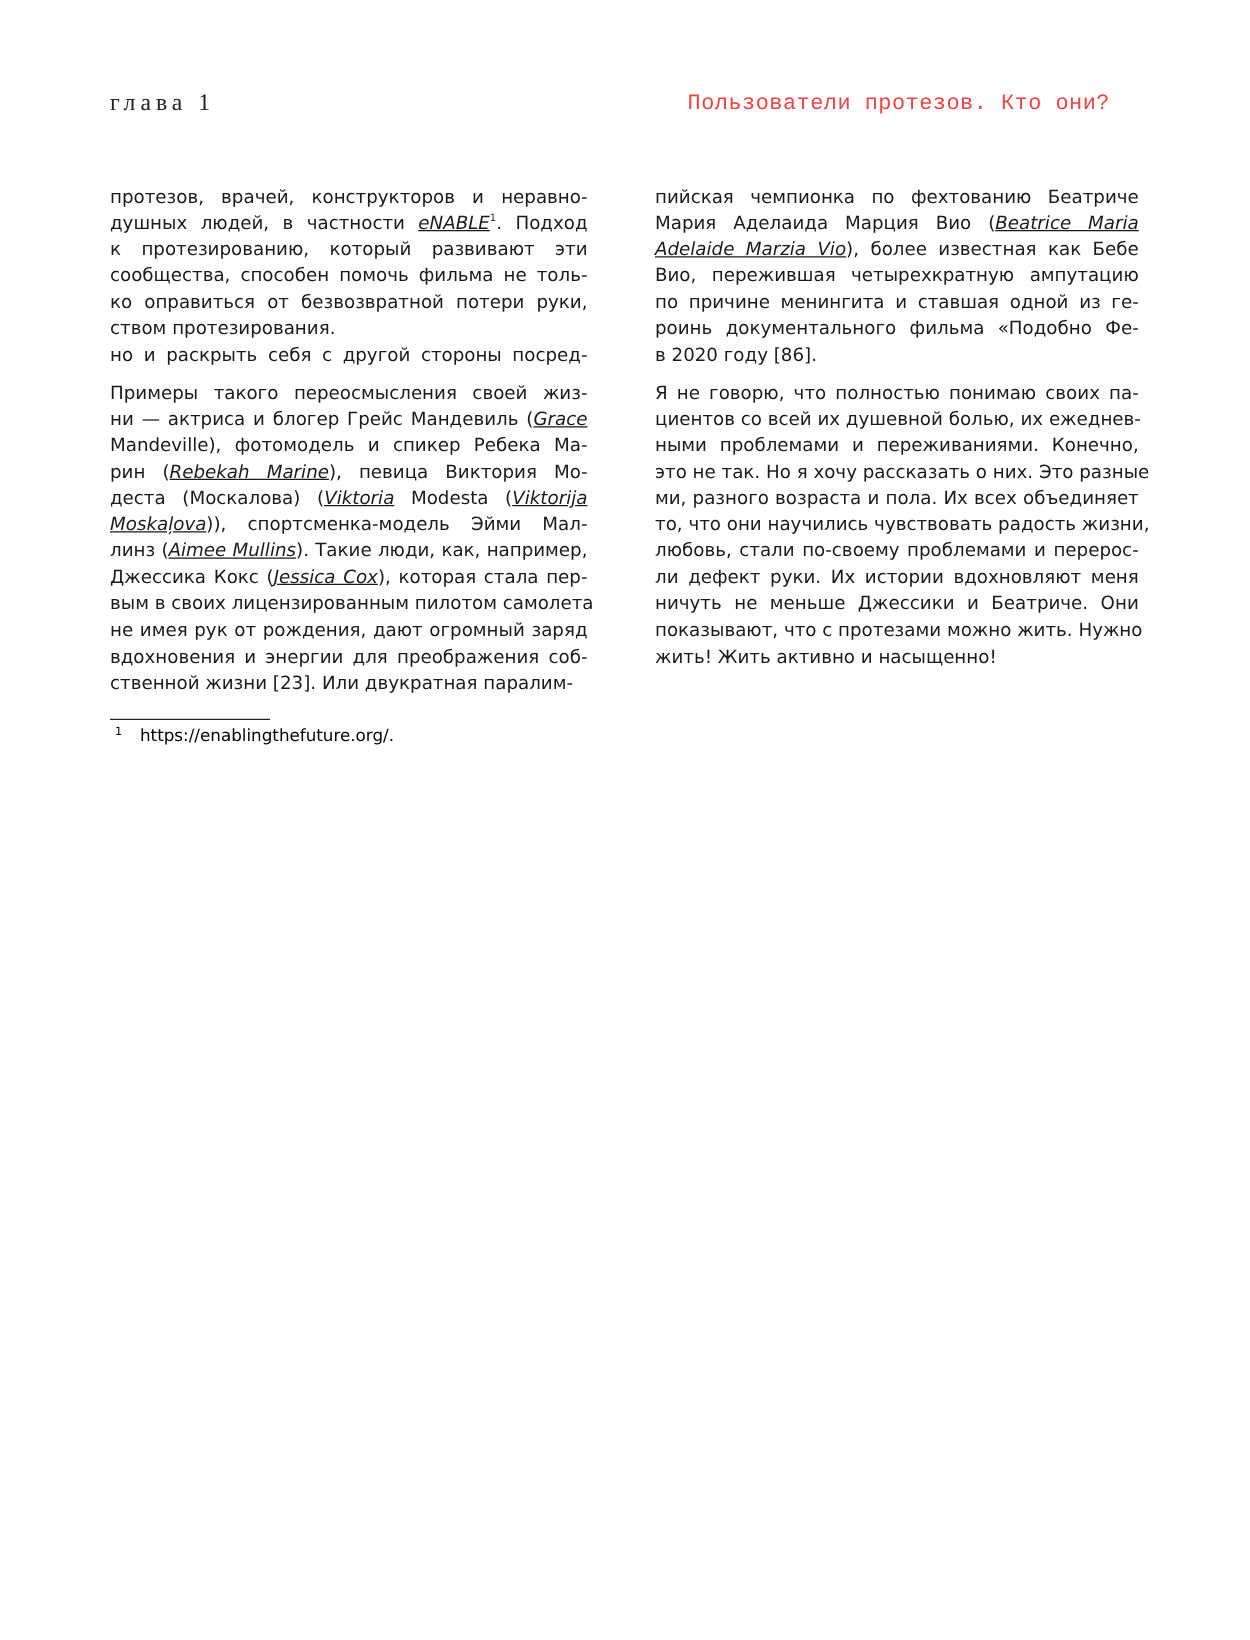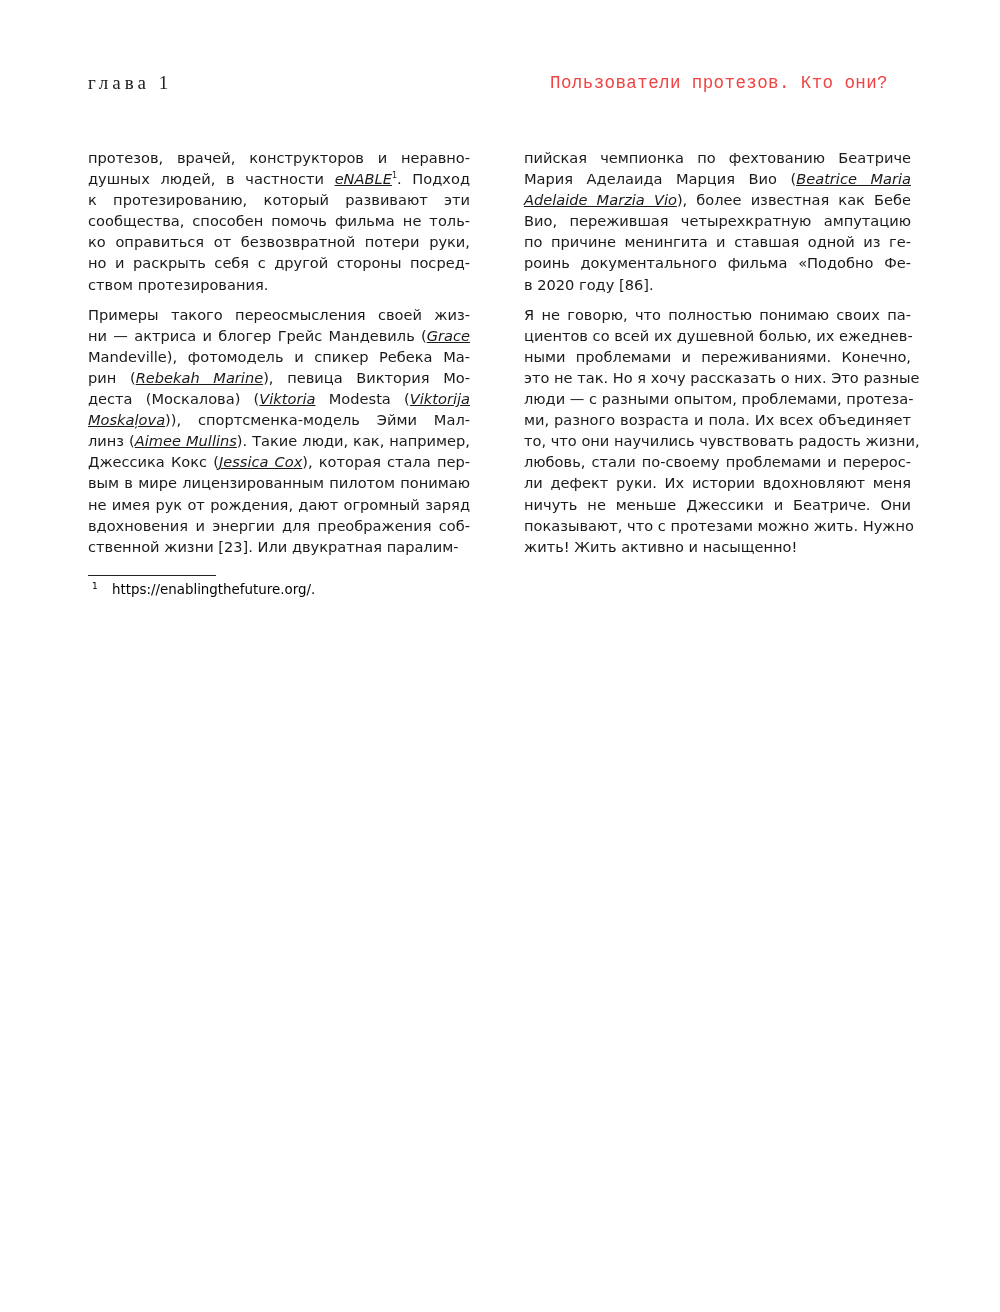"но и раскрыть себя с" span.line { order: before "ством протезирования." -> after "ством протезирования." }
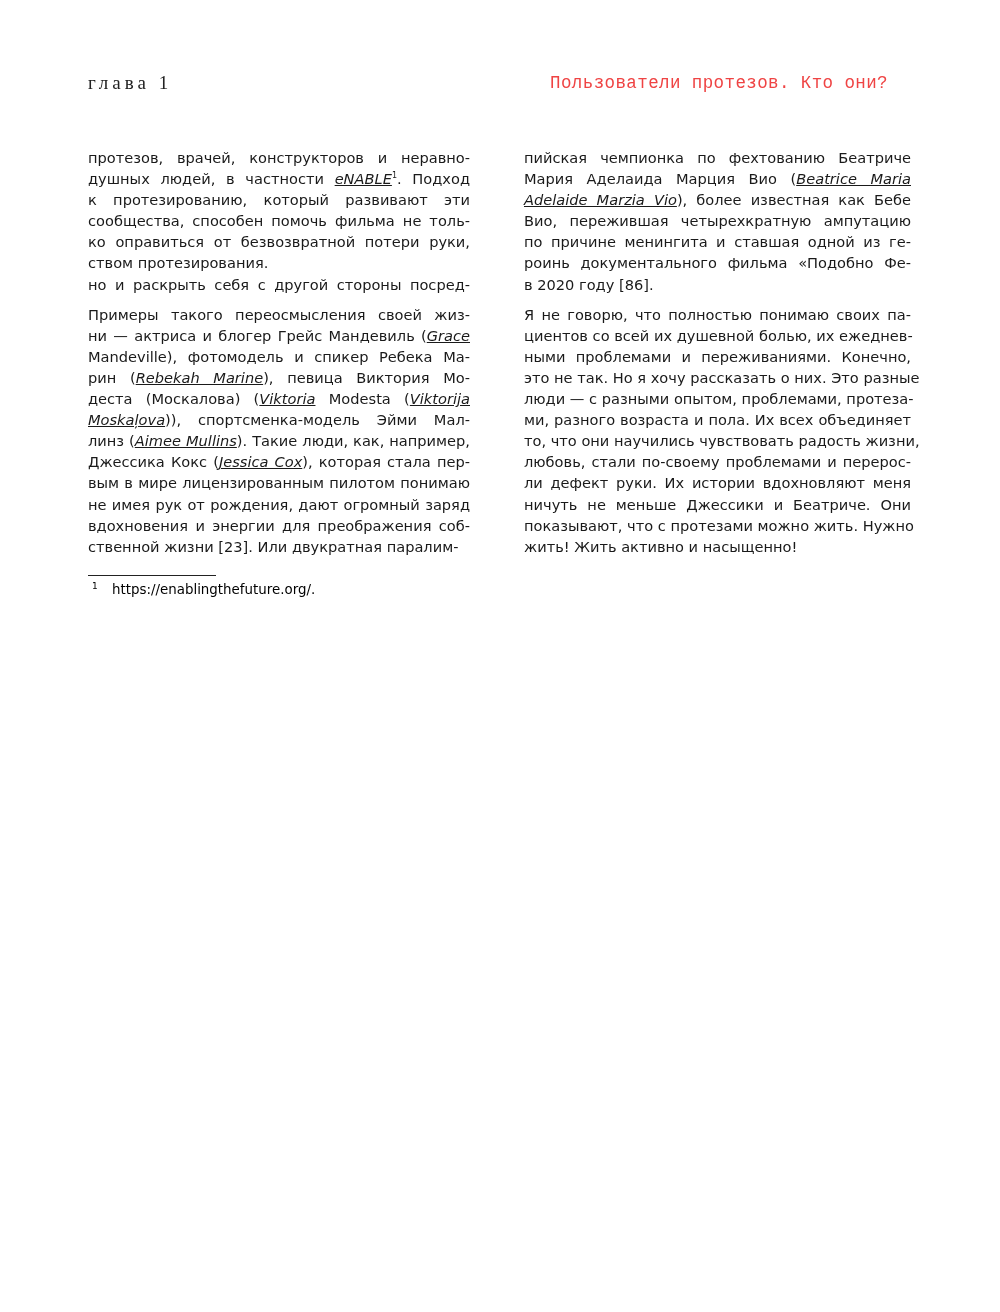"люди — с разными опытом," span.line { html: <span>люди — с разными опытом, проблемами, протеза-</span> -> none }
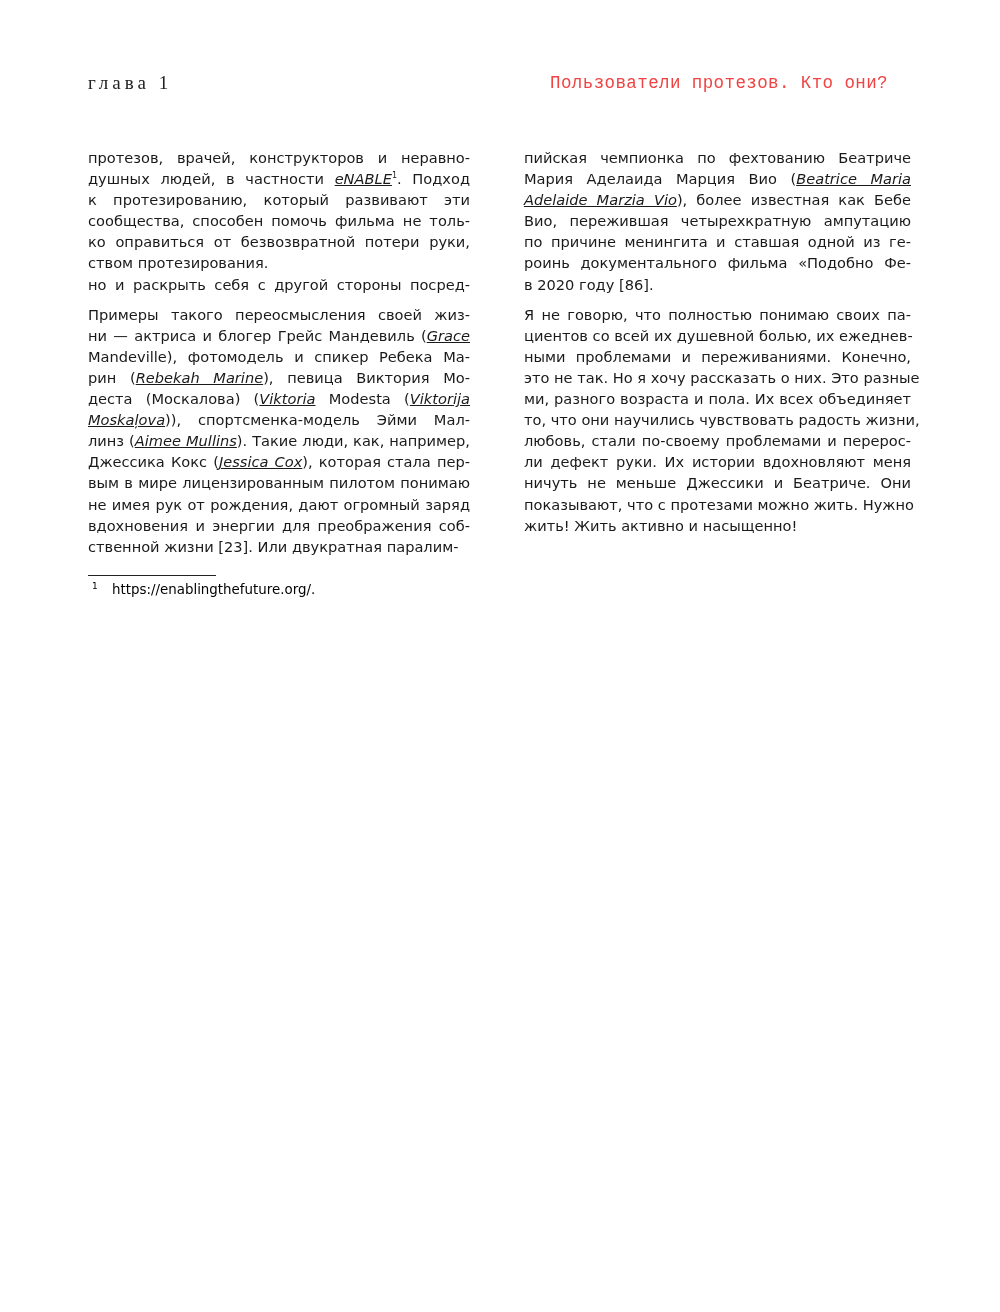"вым в мире лицензированным пилотом" span.line { text: мире лицензированным пилотом понимаю -> своих лицензированным пилотом самолета }
